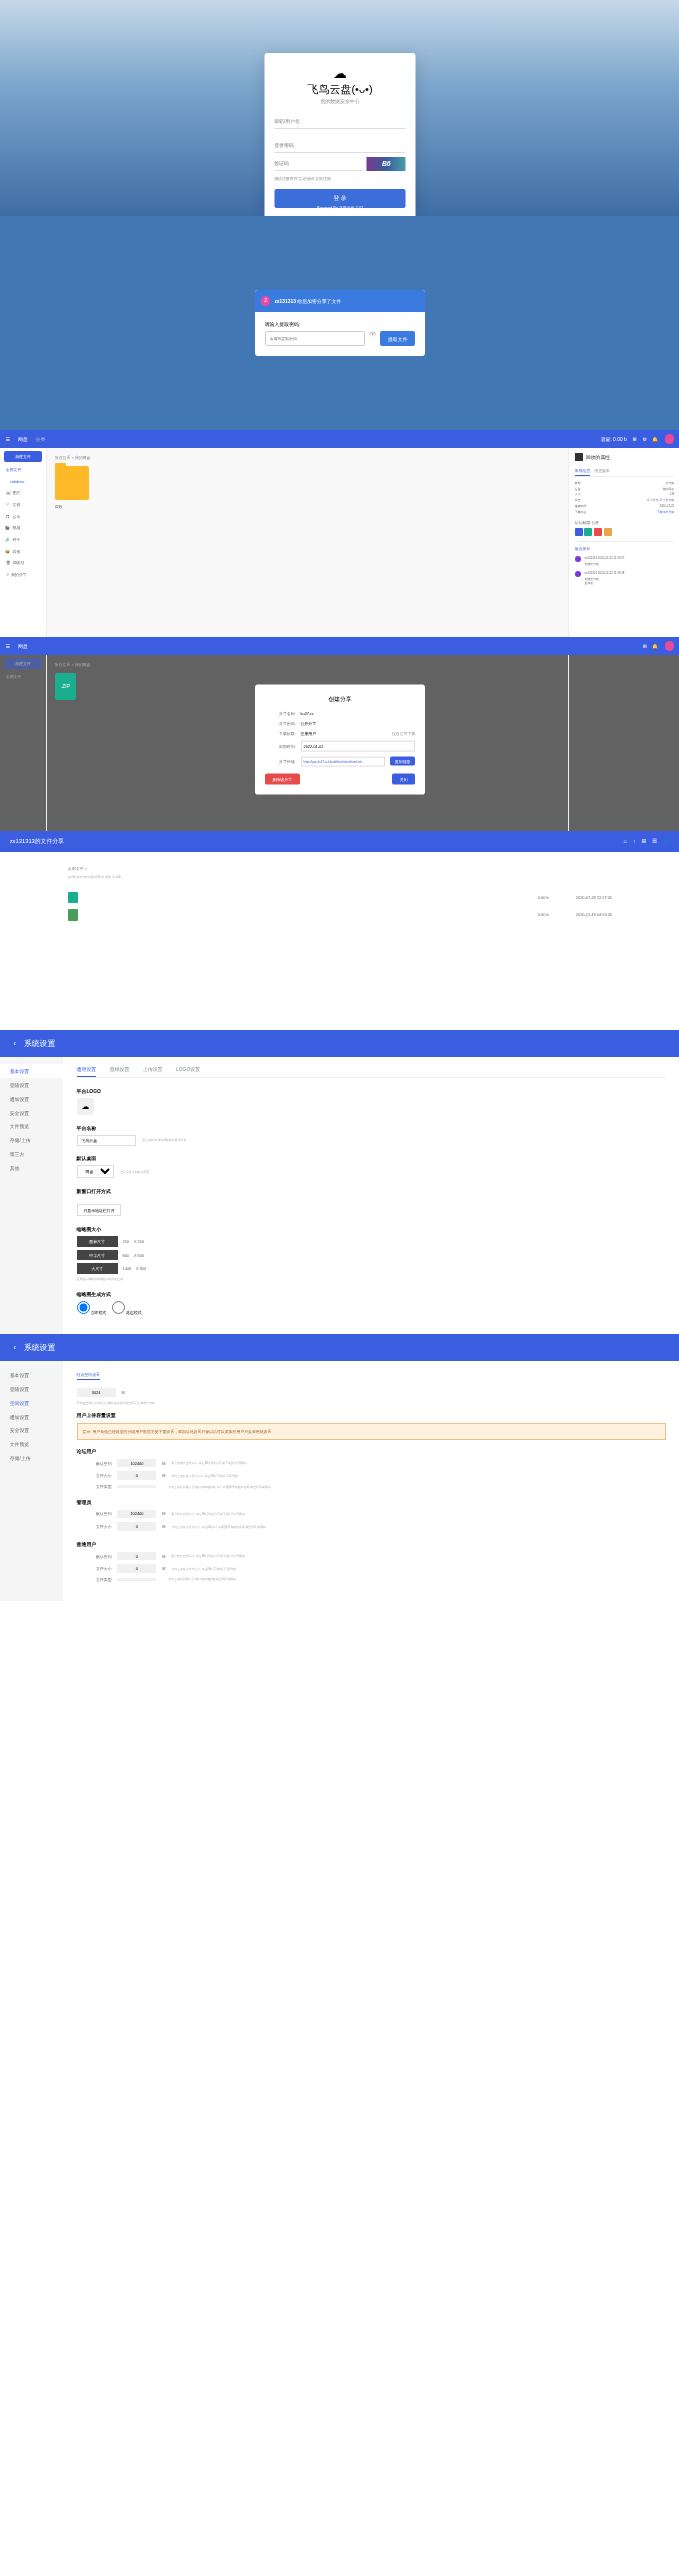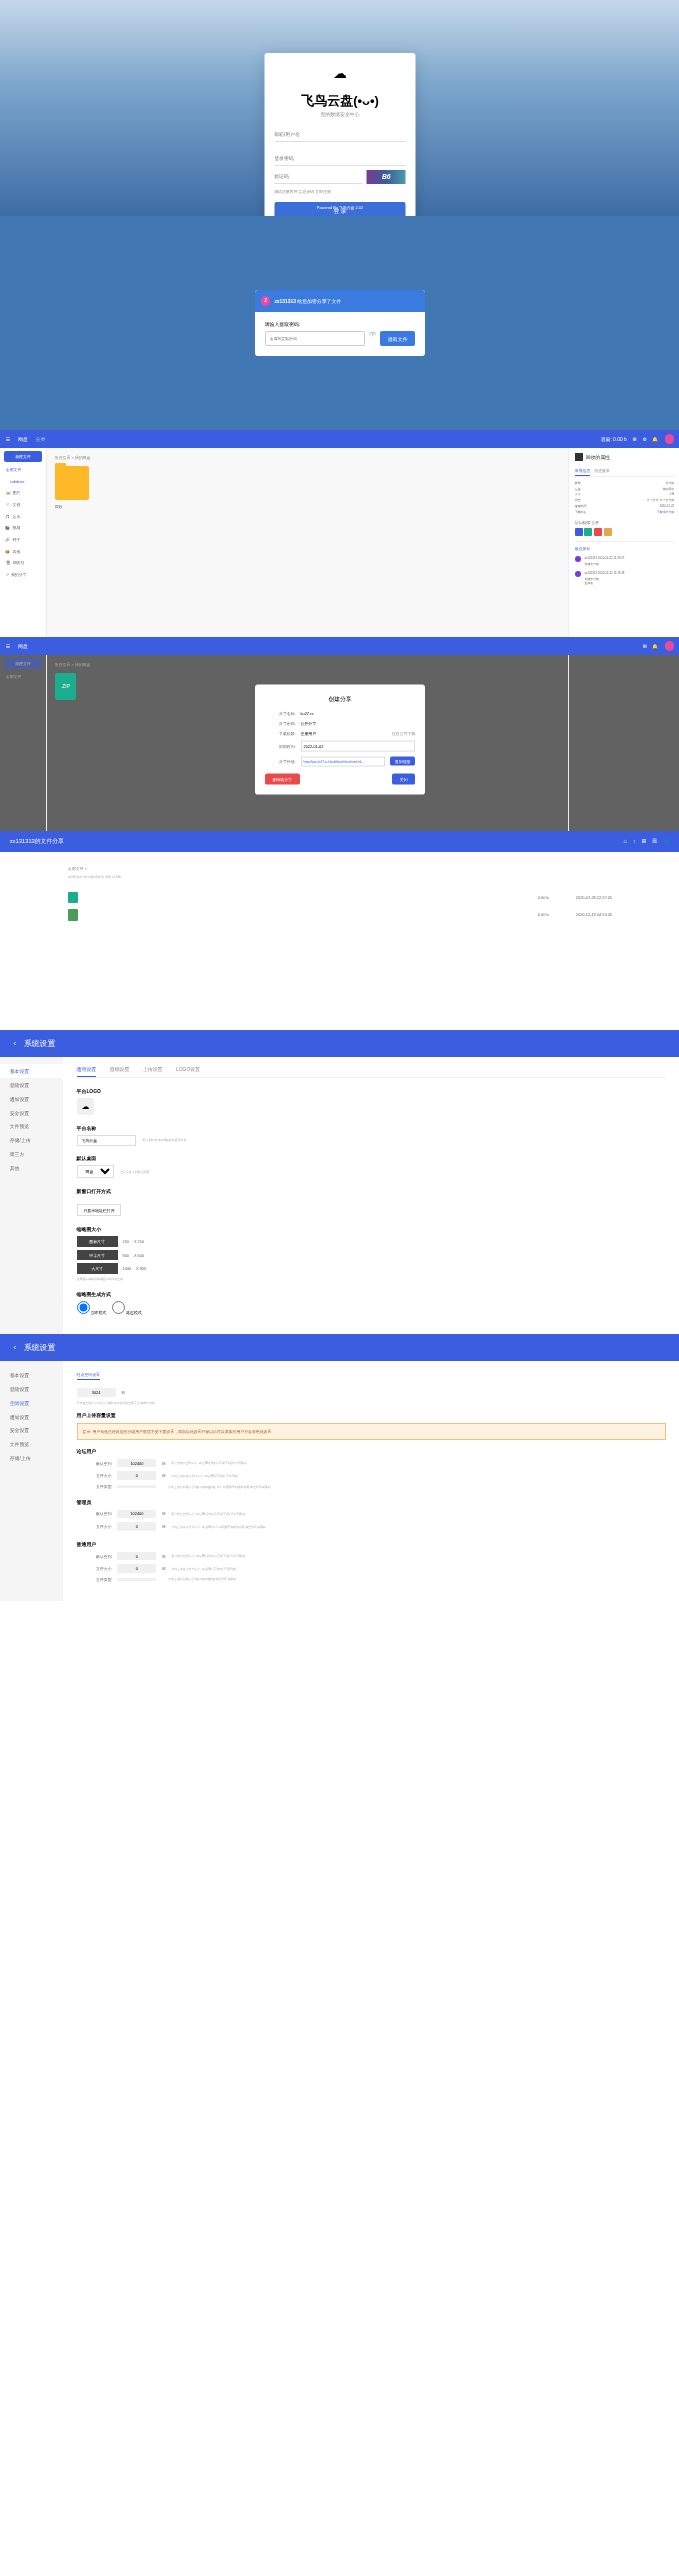"飞鸟云盘(•ᴗ•)" .lc-title { font-size: 13px -> 11px; font-weight: bold -> normal; margin-top: 11px -> 1px }
